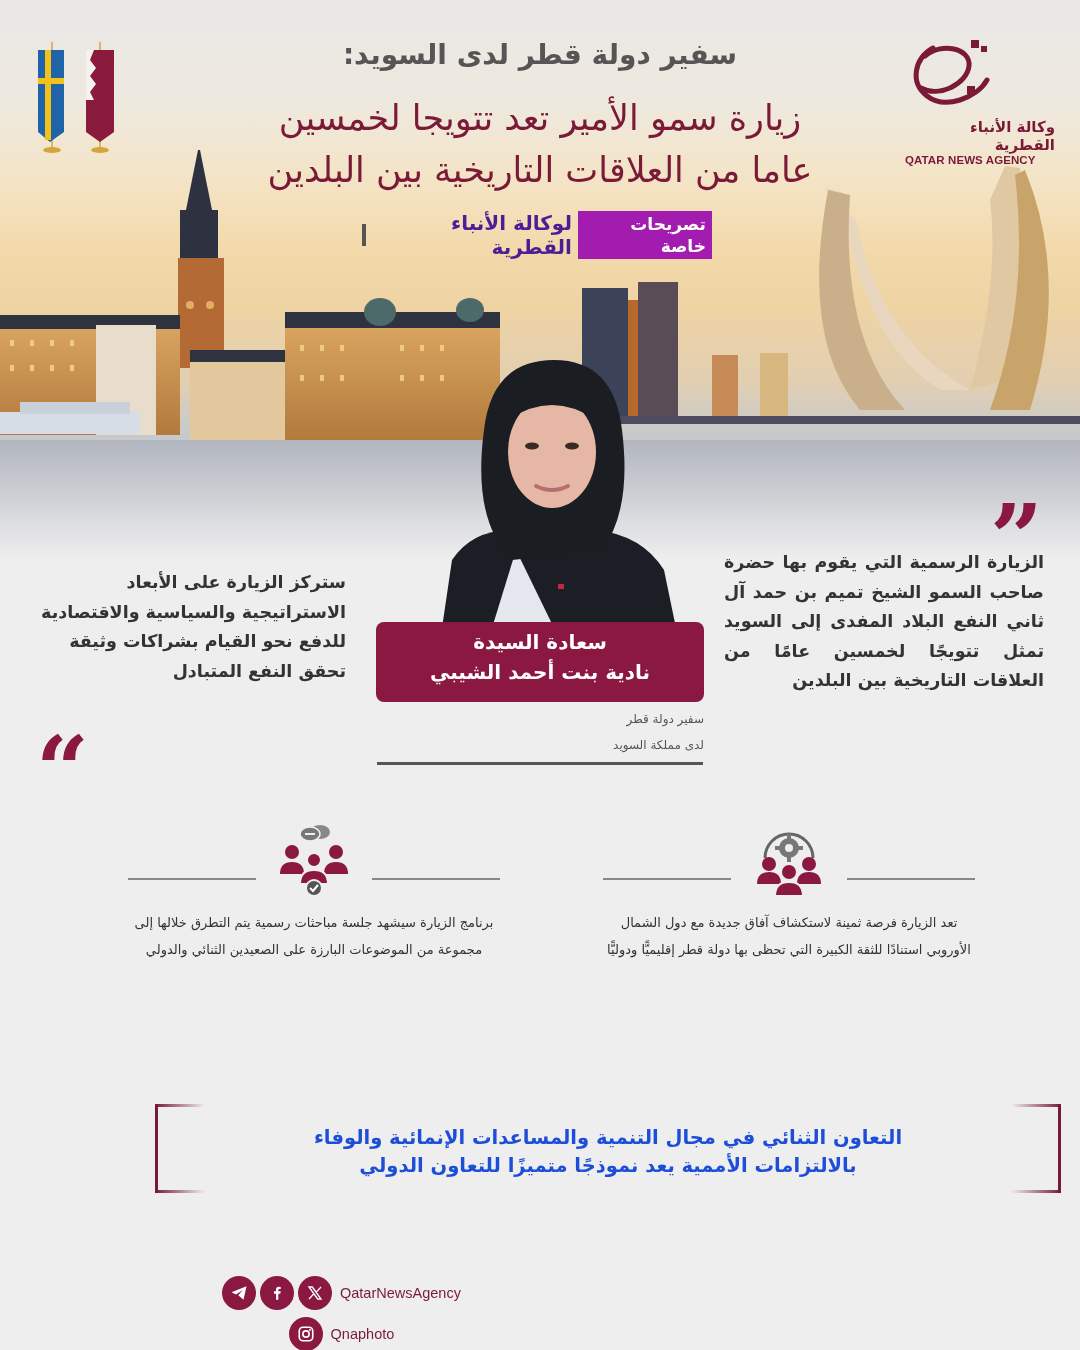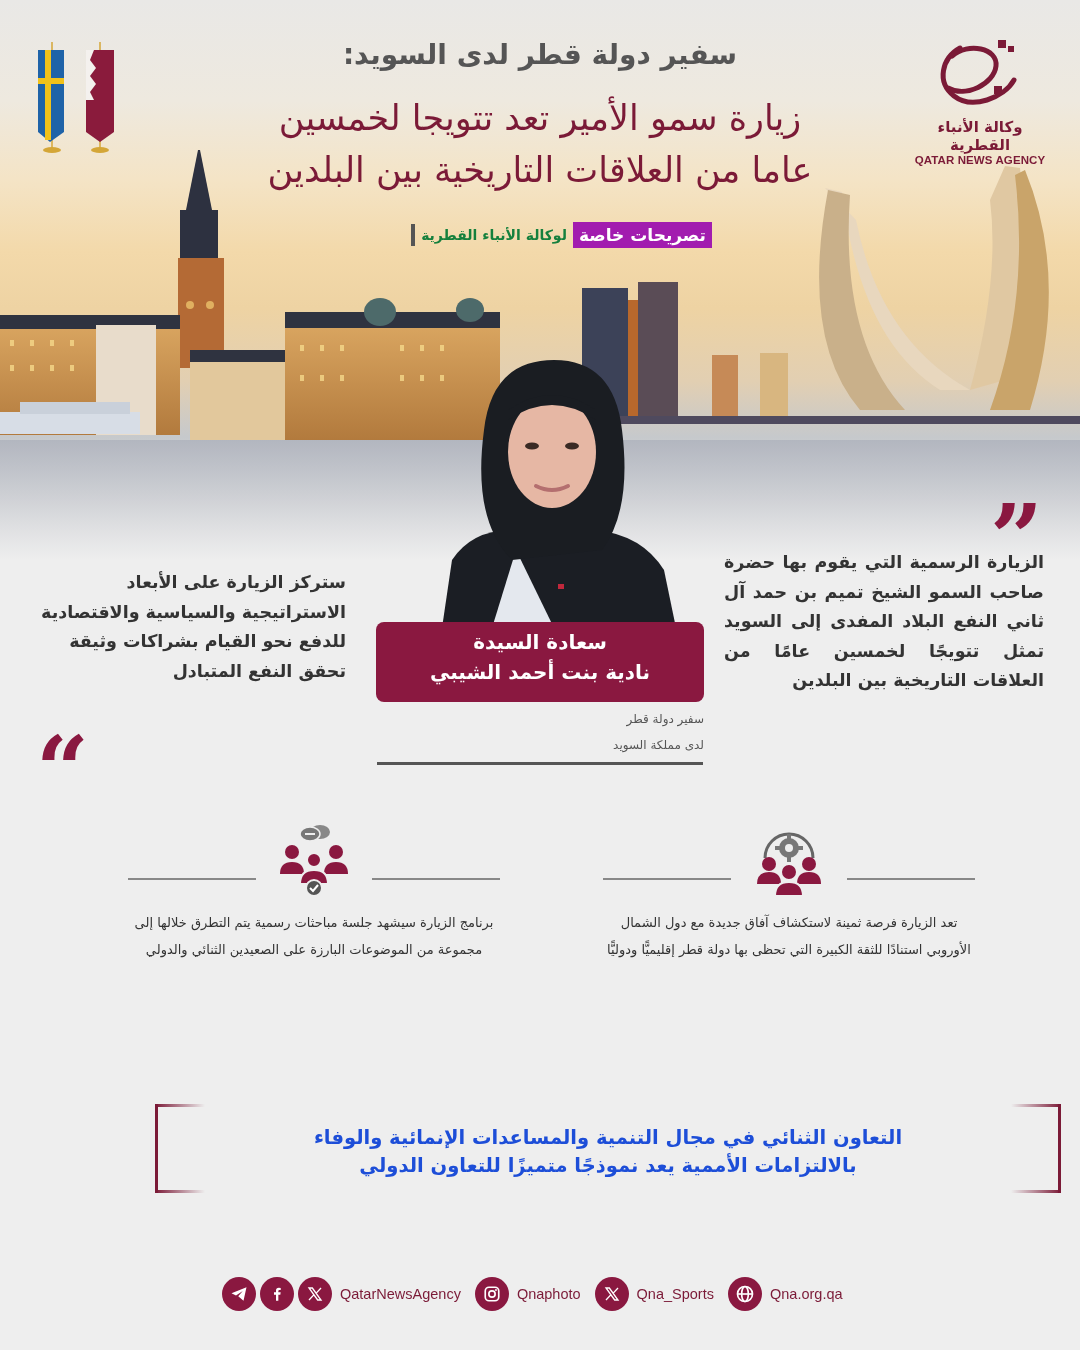"وكالة الأنباء القطرية" .logo { text-align: center -> none }
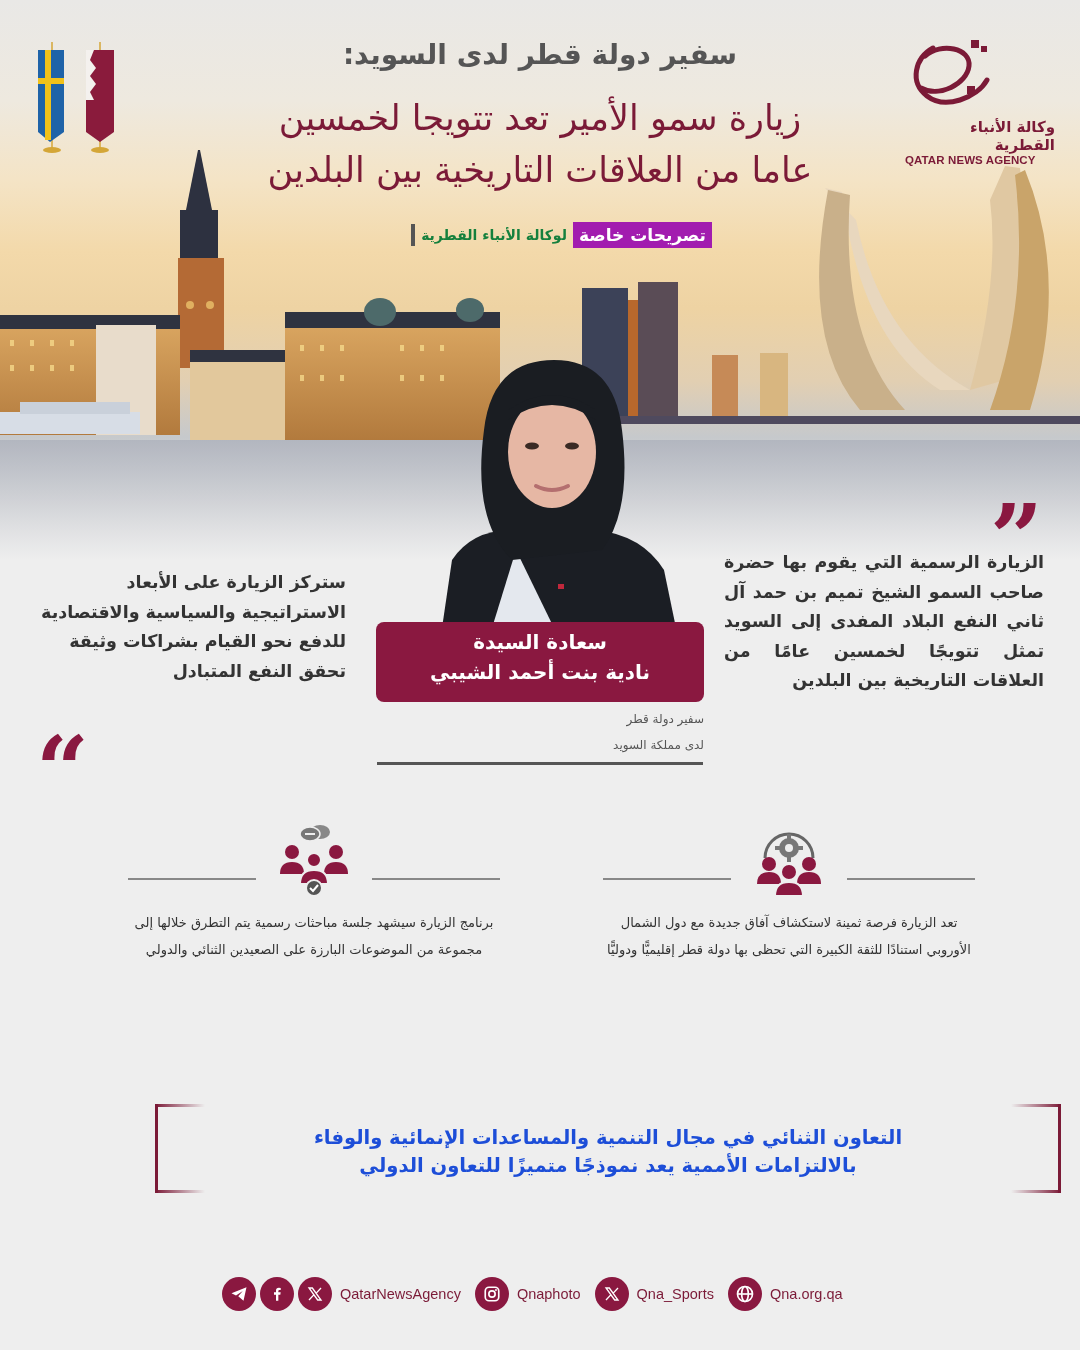"لوكالة الأنباء القطرية" .tagline .rest { color: #15803d -> #4c1d95; font-size: 14px -> 20px }
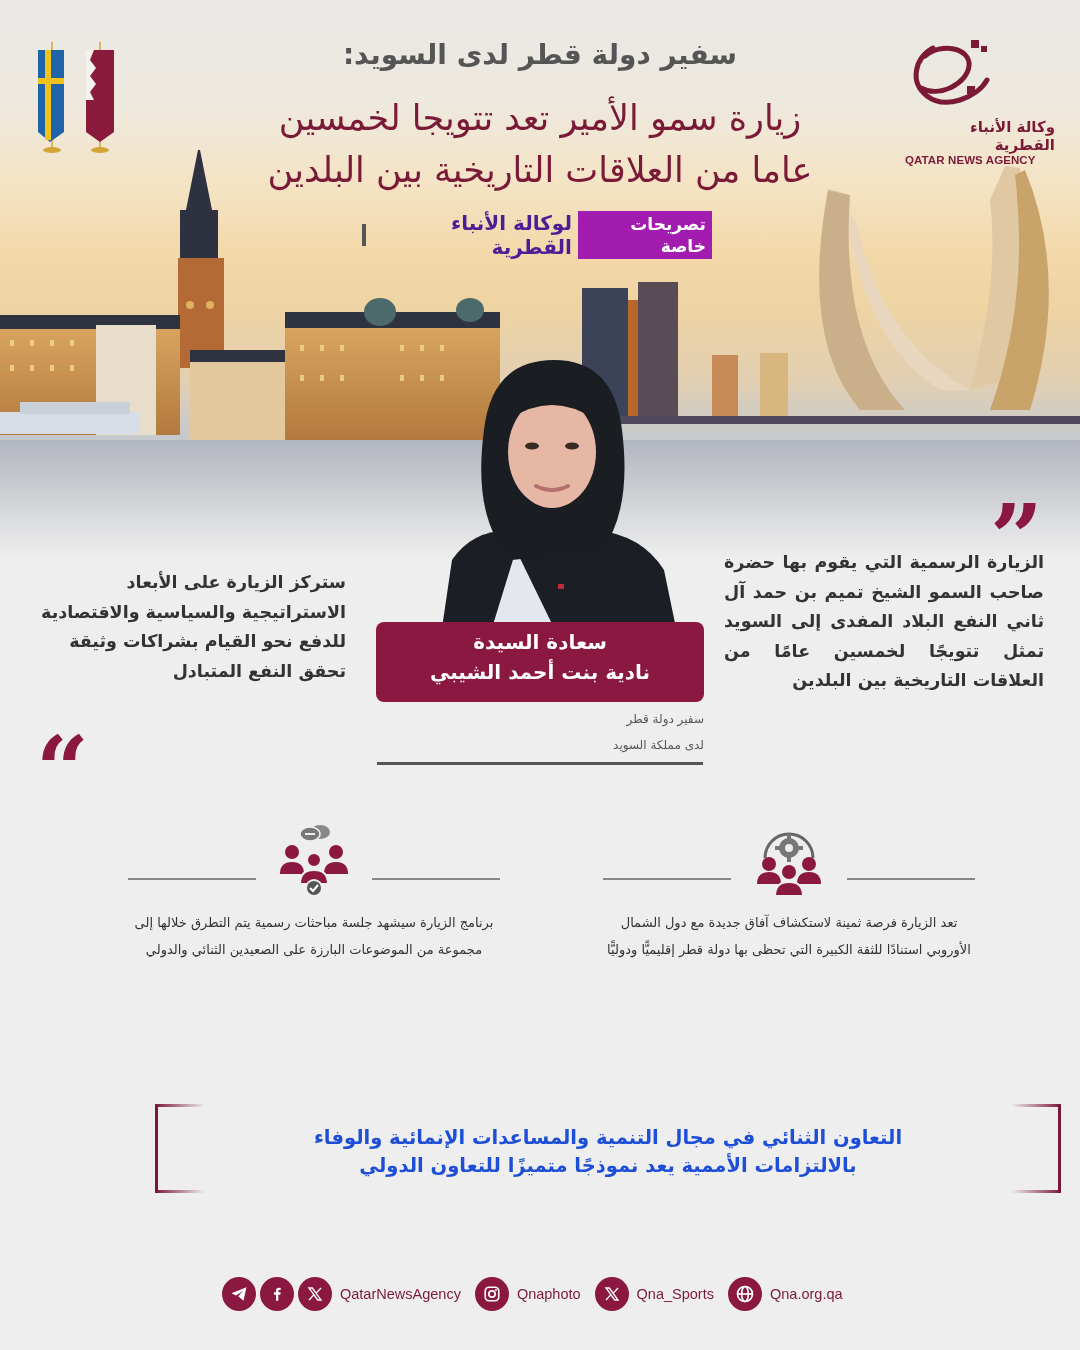"QatarNewsAgency" .social { flex-direction: none -> column; gap: 0 -> 7px }
